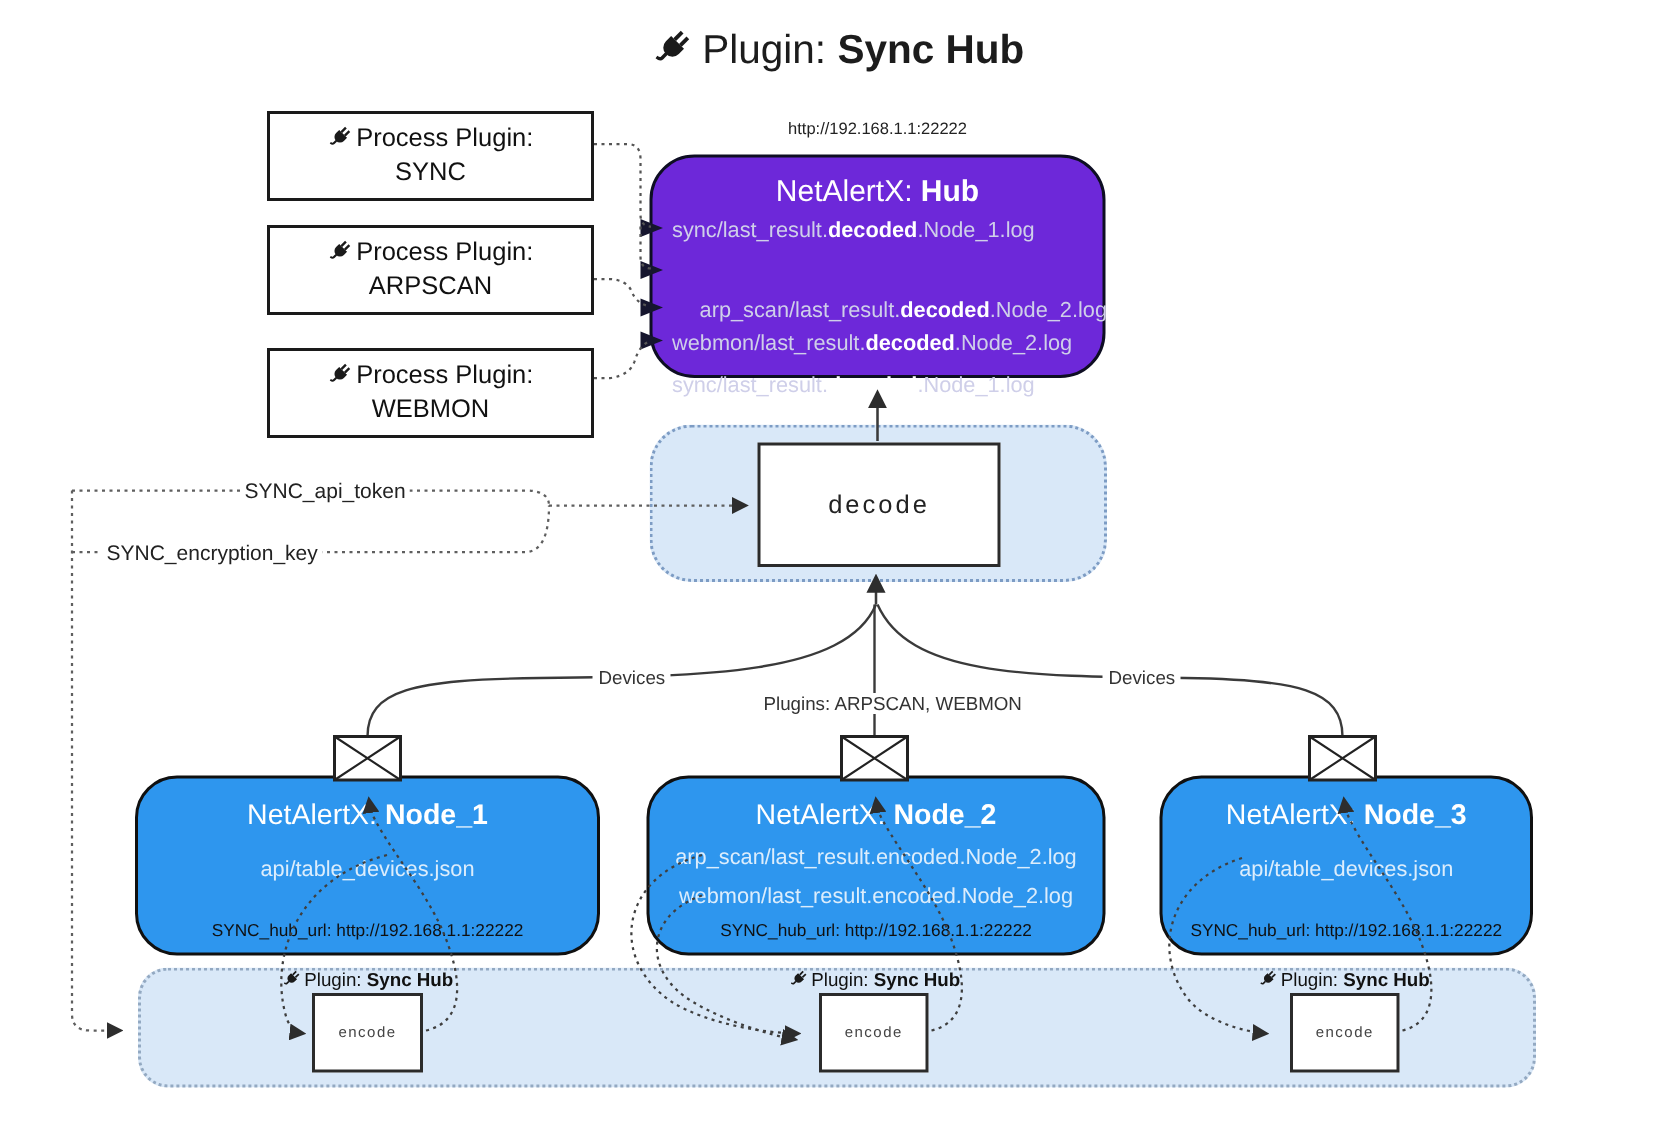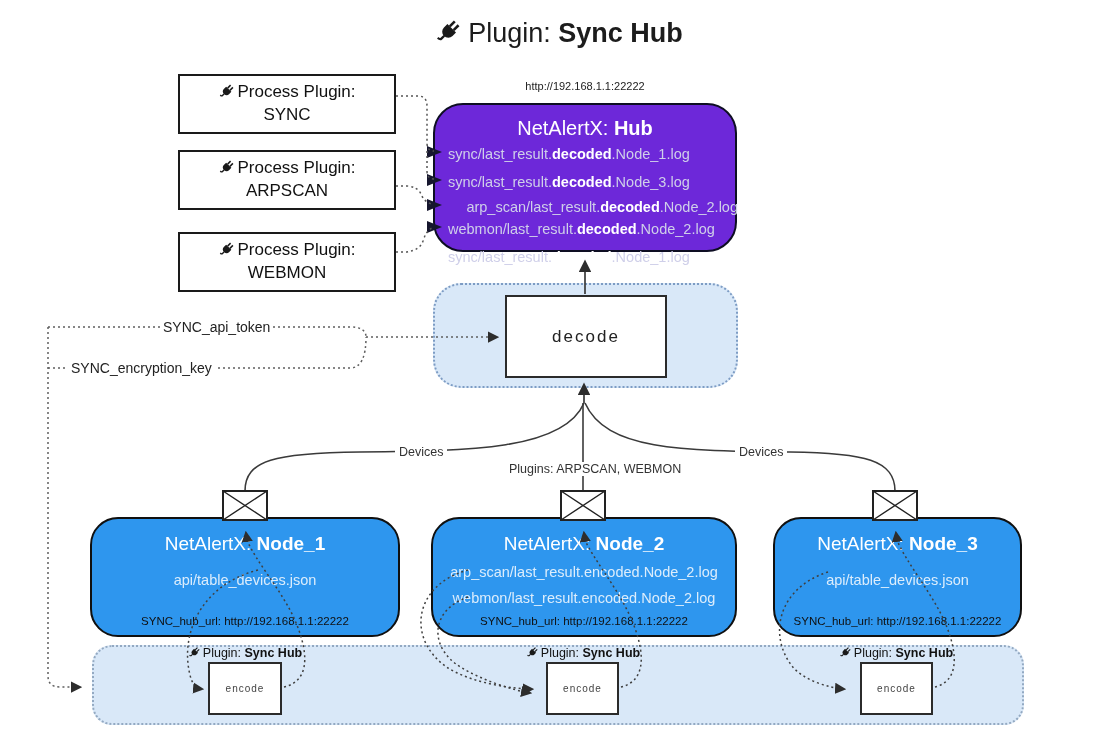"sync/last_result.decoded.Node_3.log" div.hub-line { html: <div><span>sync/last_result.</span><b>decoded</b><span>.Node_3.log</span></div> -> none }
